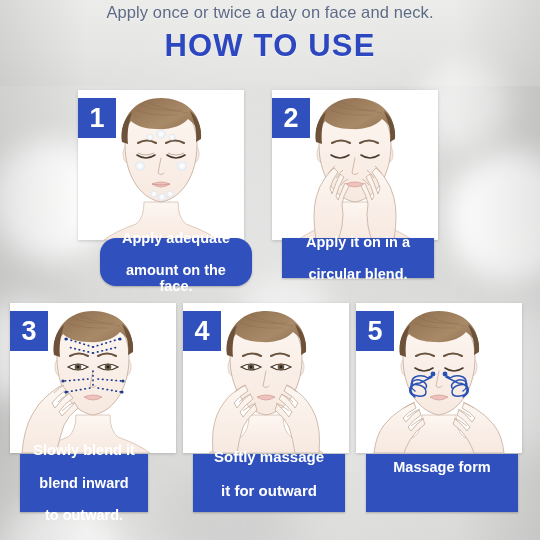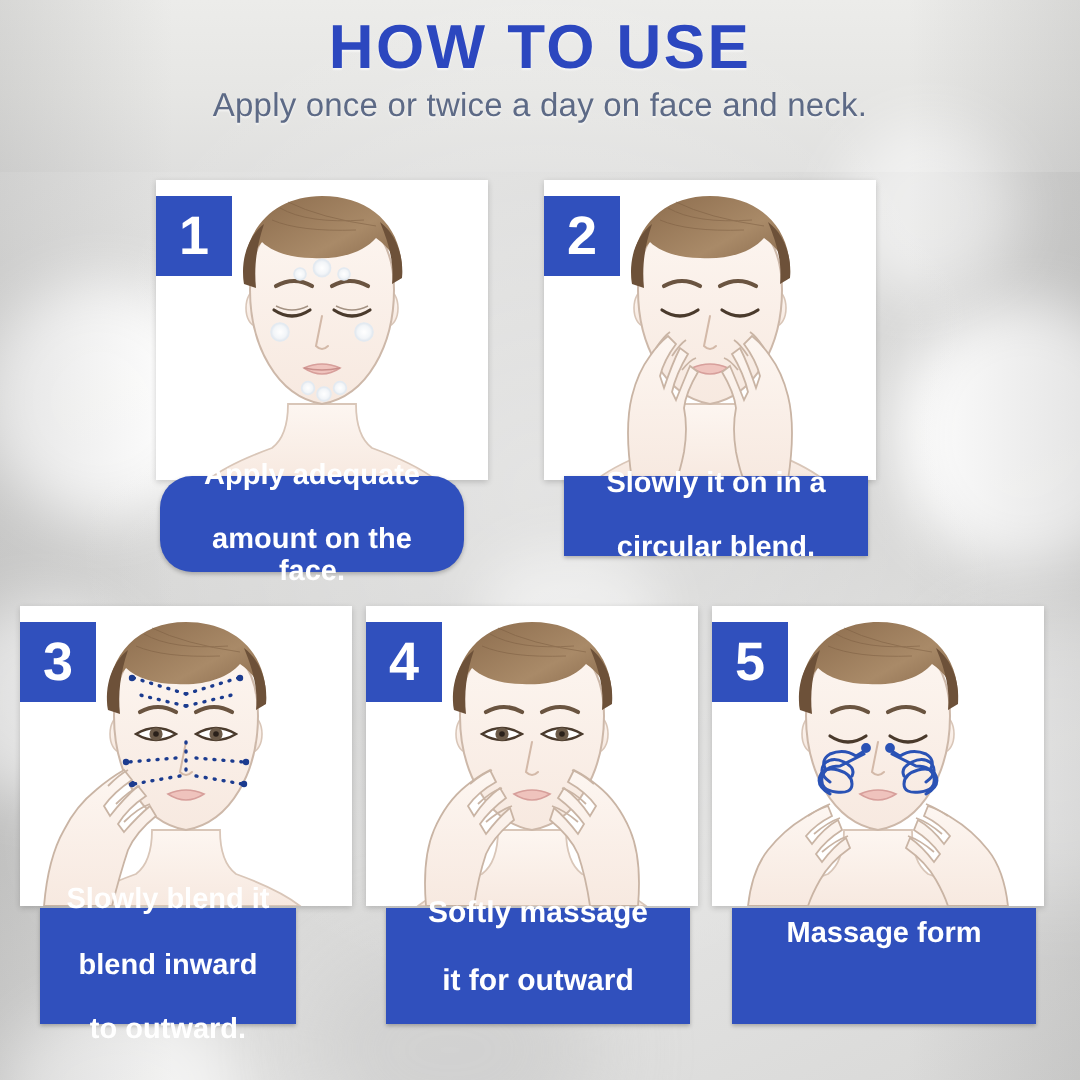"HOW TO USE" div { order: before "Apply once or twice a" -> after "Apply once or twice a" }
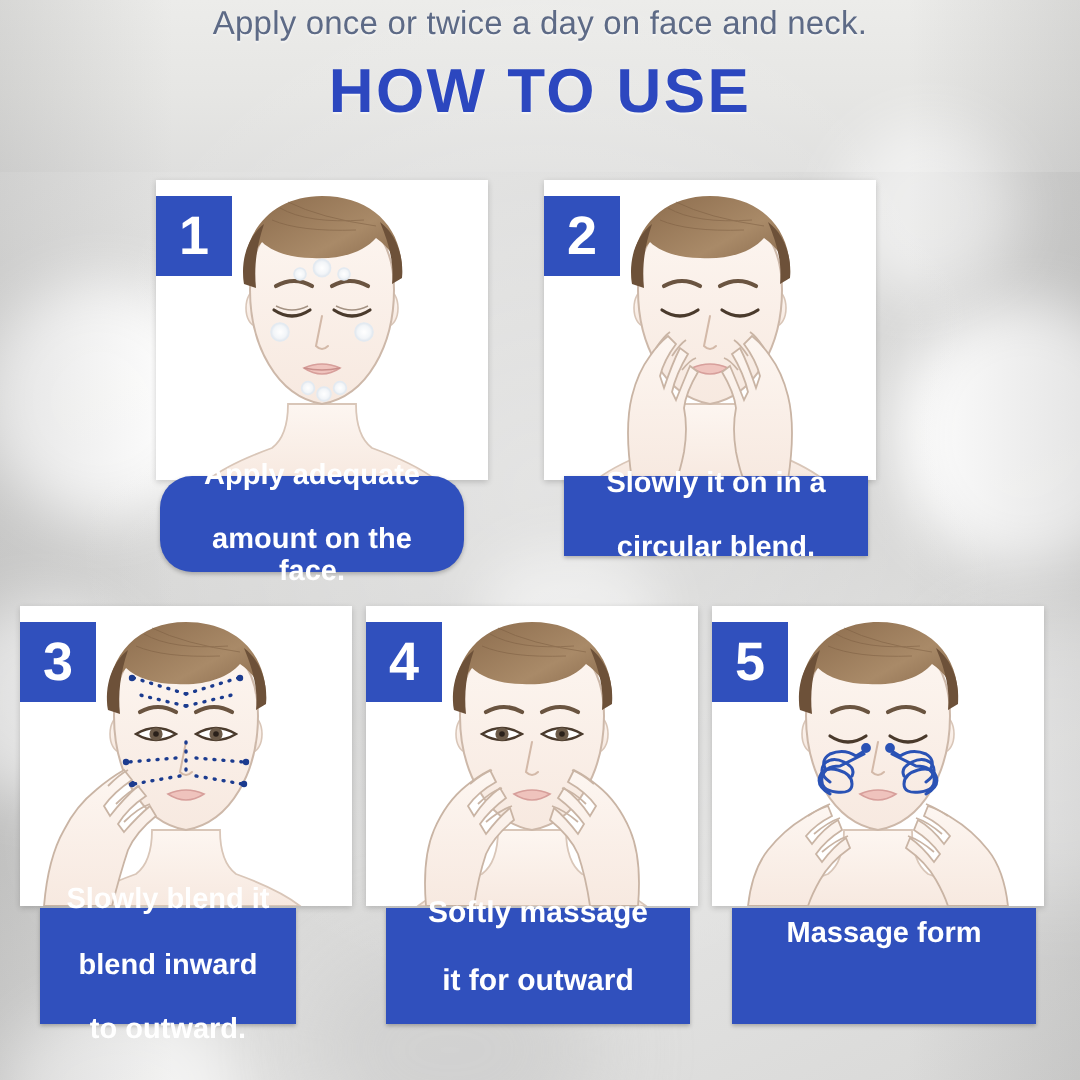"Apply adequate" div.caption { left: 80px -> 100px }
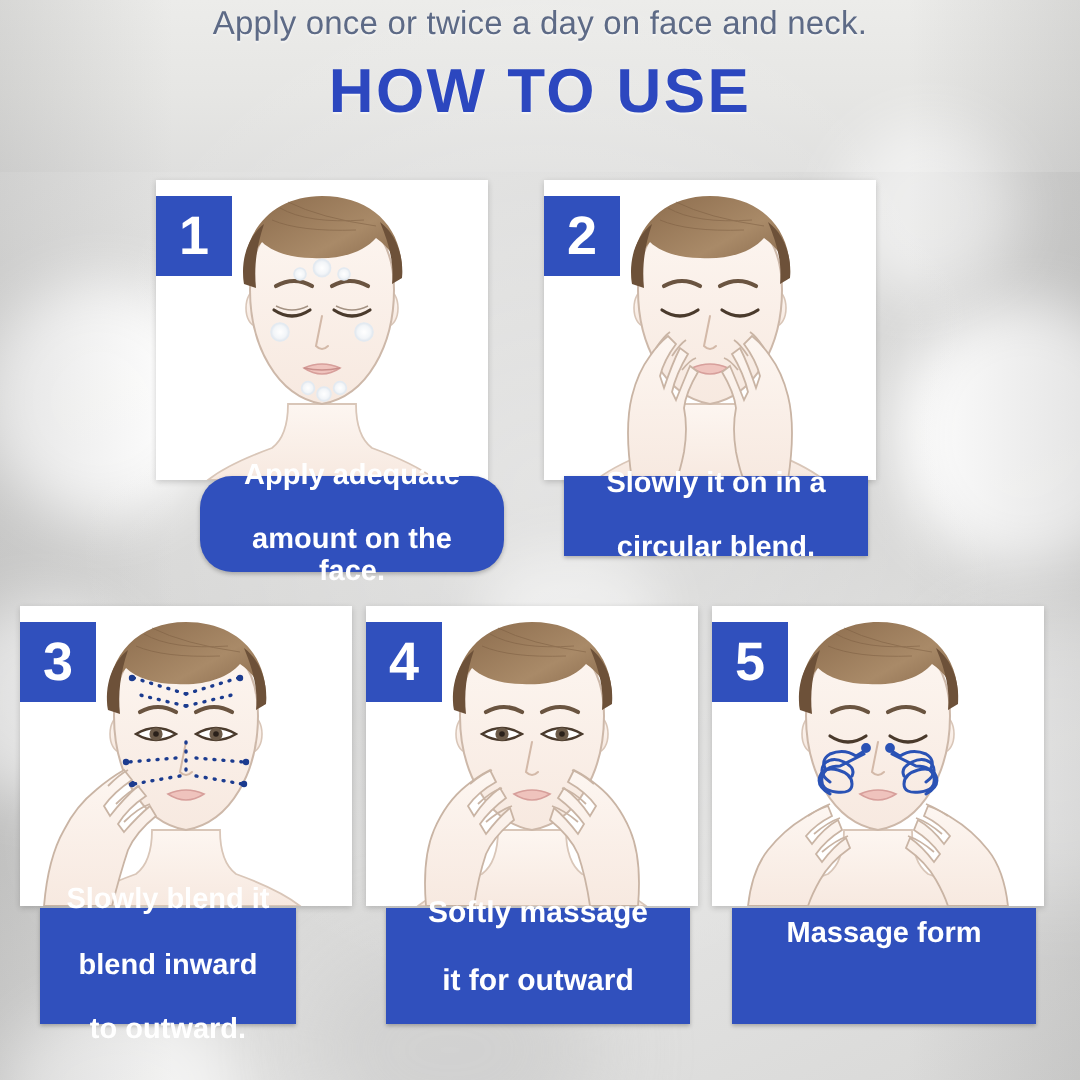"Slowly it on in a" span { text: Slowly -> Apply }
